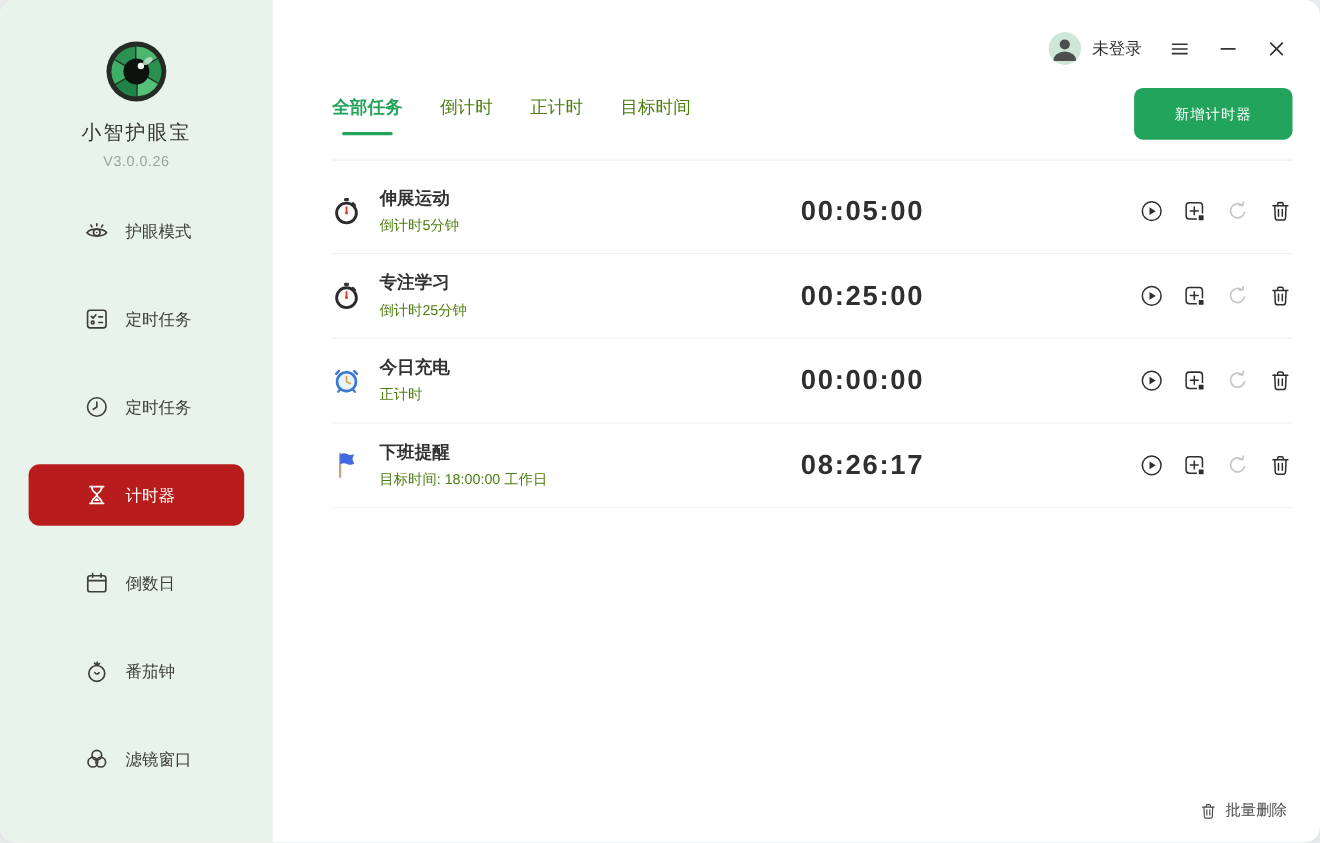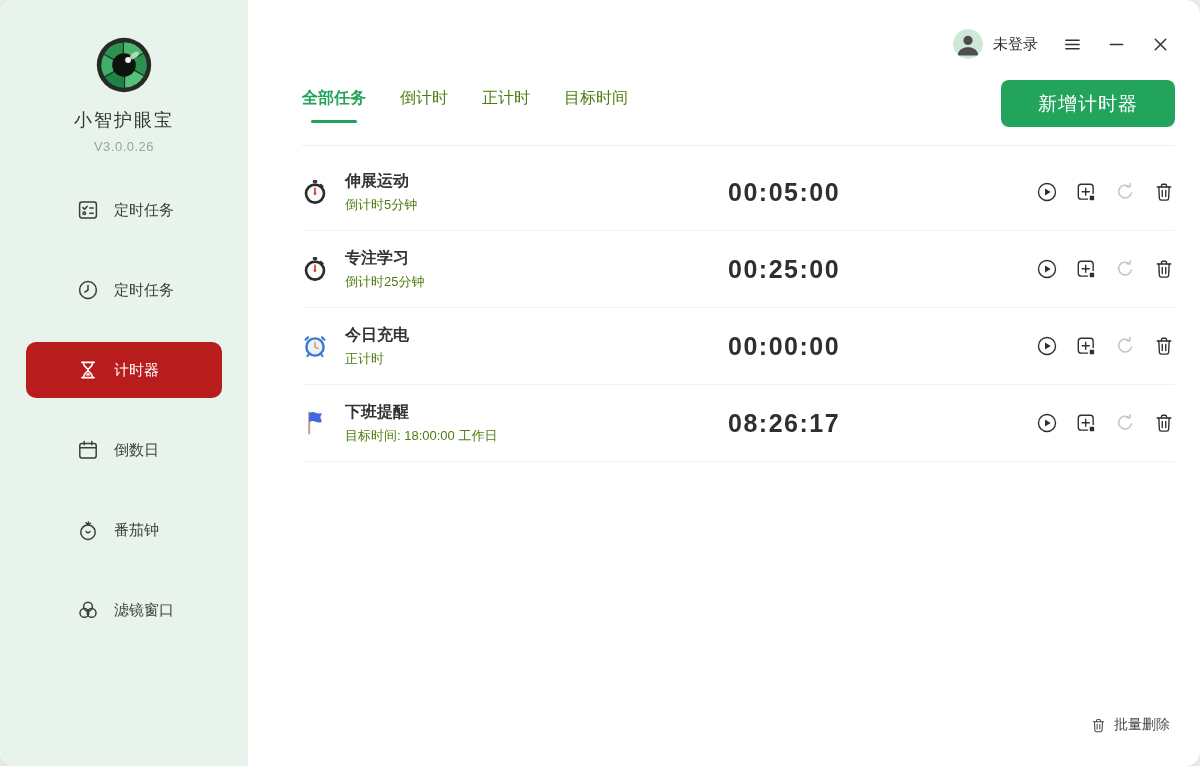"新增计时器" .add-btn { font-size: 19px -> 13px }
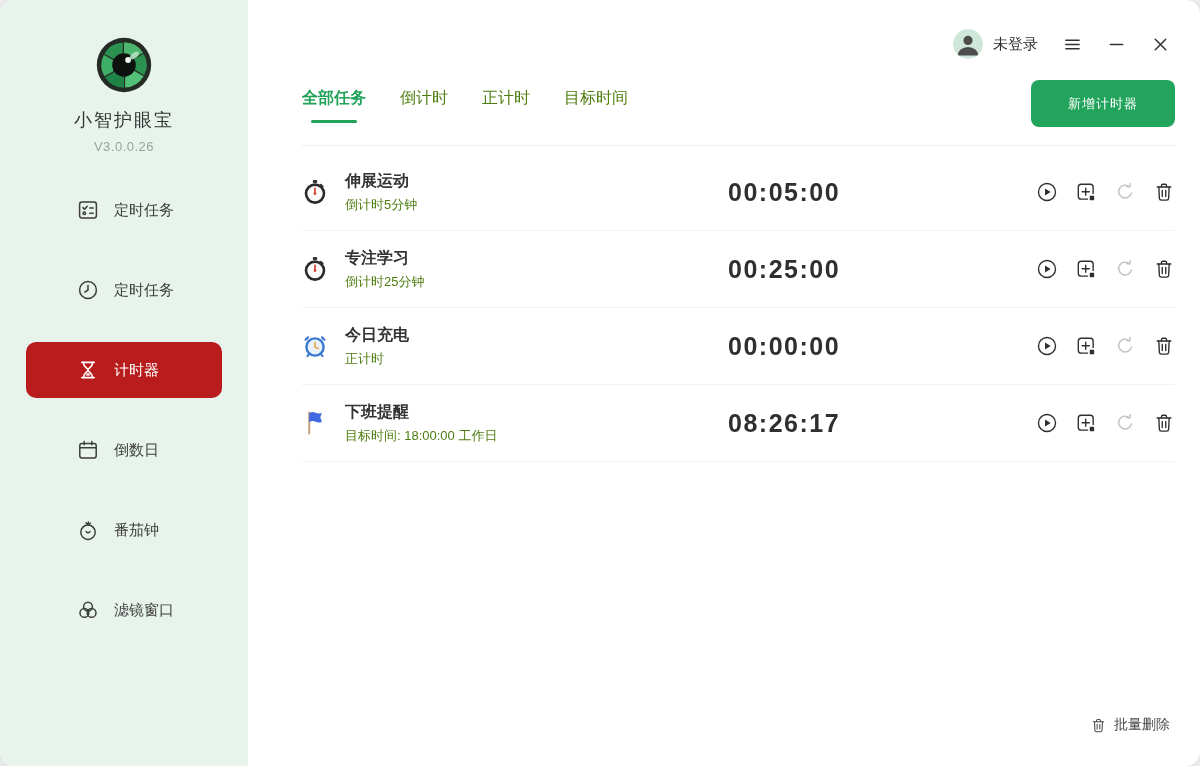"护眼模式" div.nav-item { html: none -> <div> <span> <svg> <path></path> <path></path> <circle></circle> <circle></circle> <path></path> <path></path> <path></path> </svg> </span> <span>护眼模式</span> </div> }
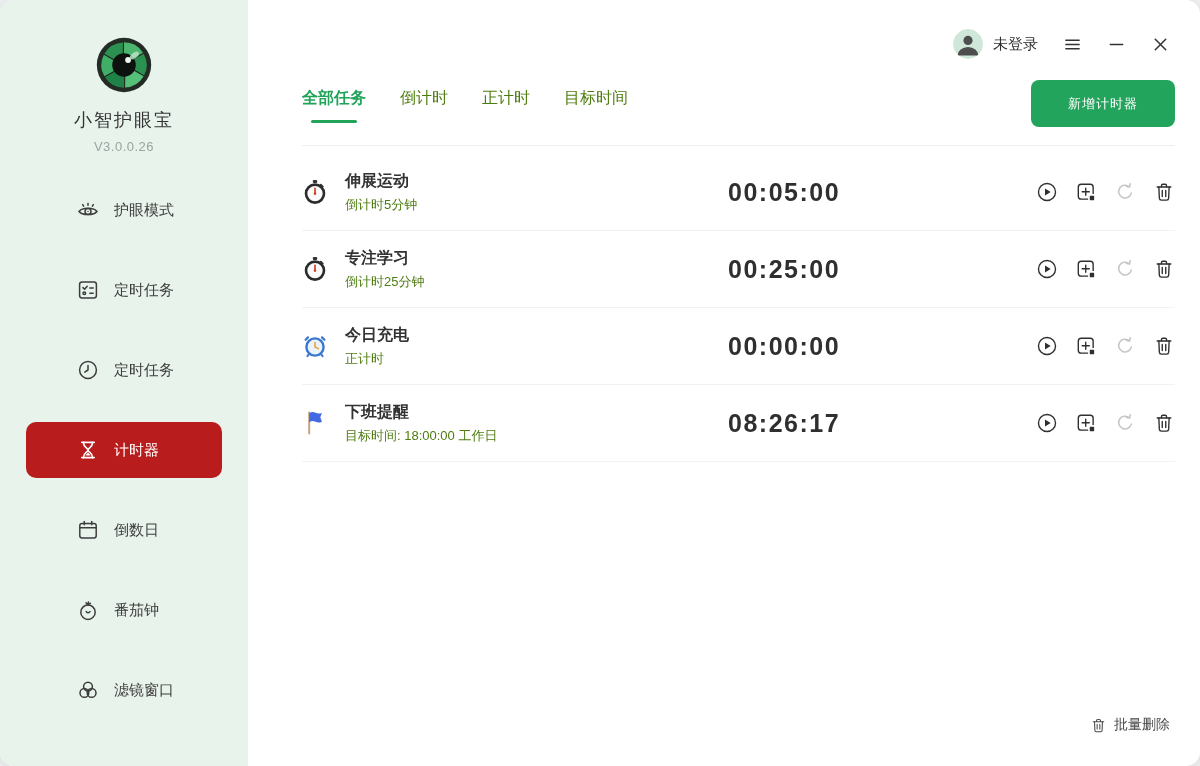"批量删除" .batch-delete { bottom: 32px -> 20px }
